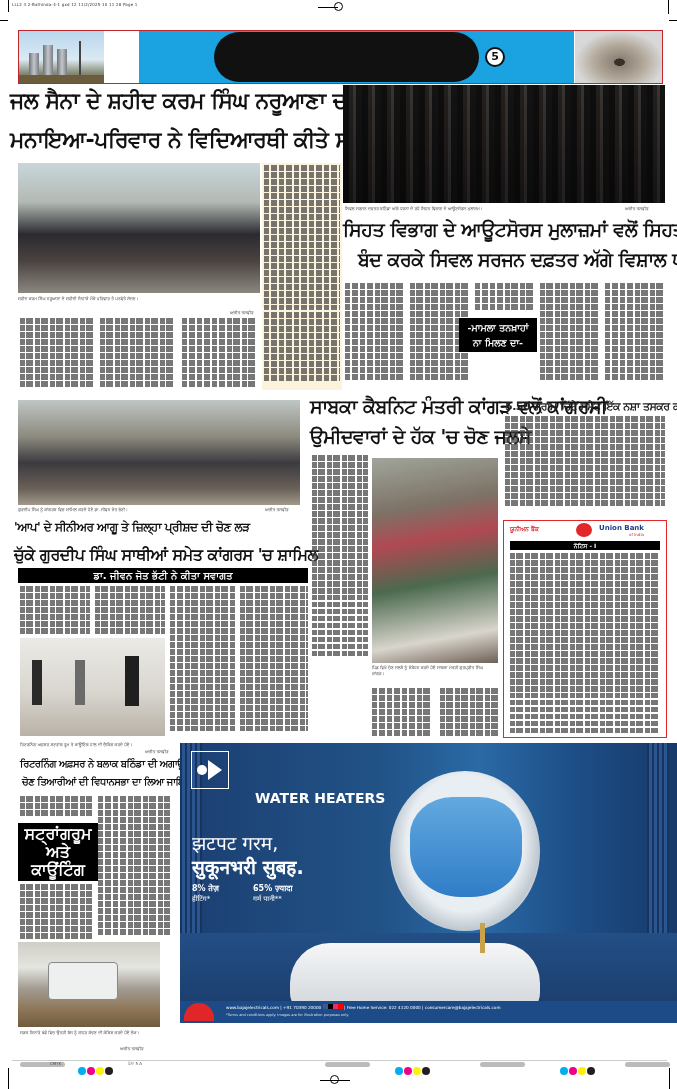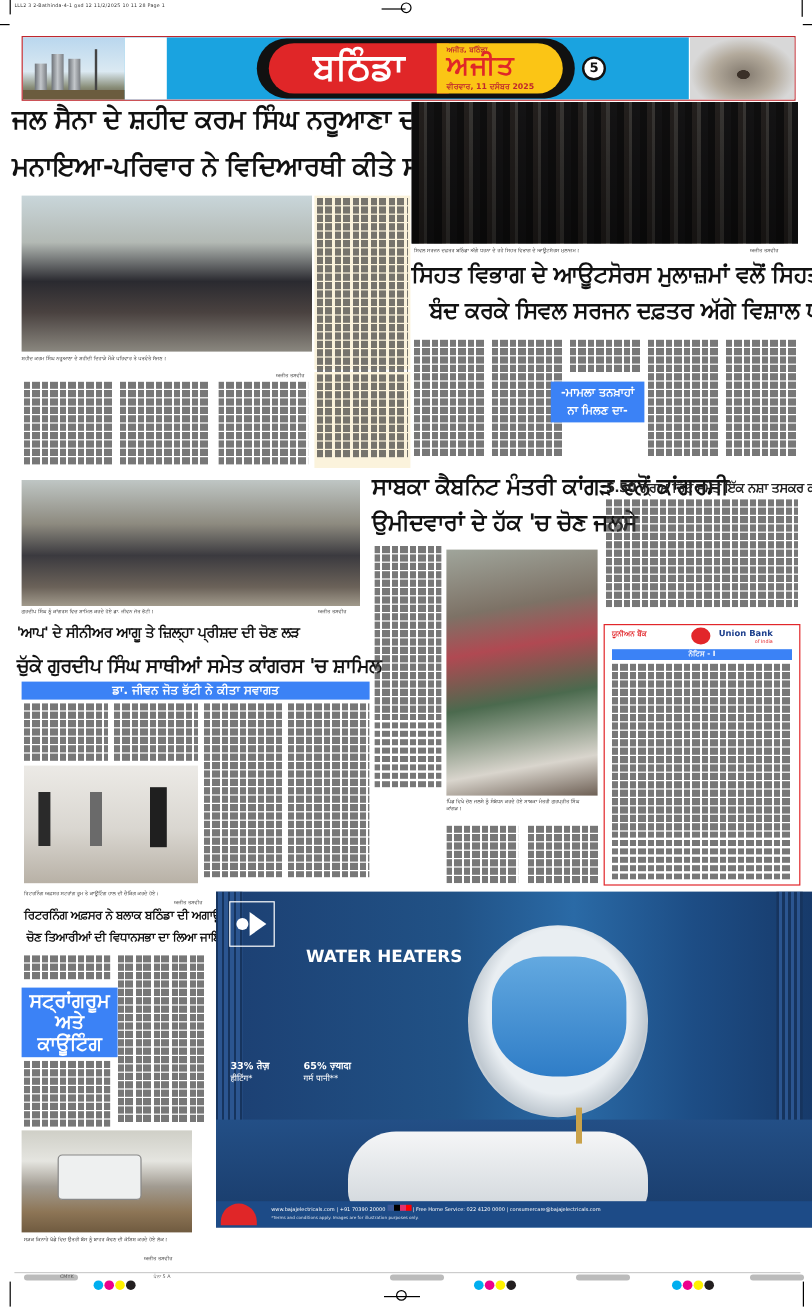"ਬਠਿੰਡਾ" div.abs { html: <div>ਬਠਿੰਡਾ</div> -> none }
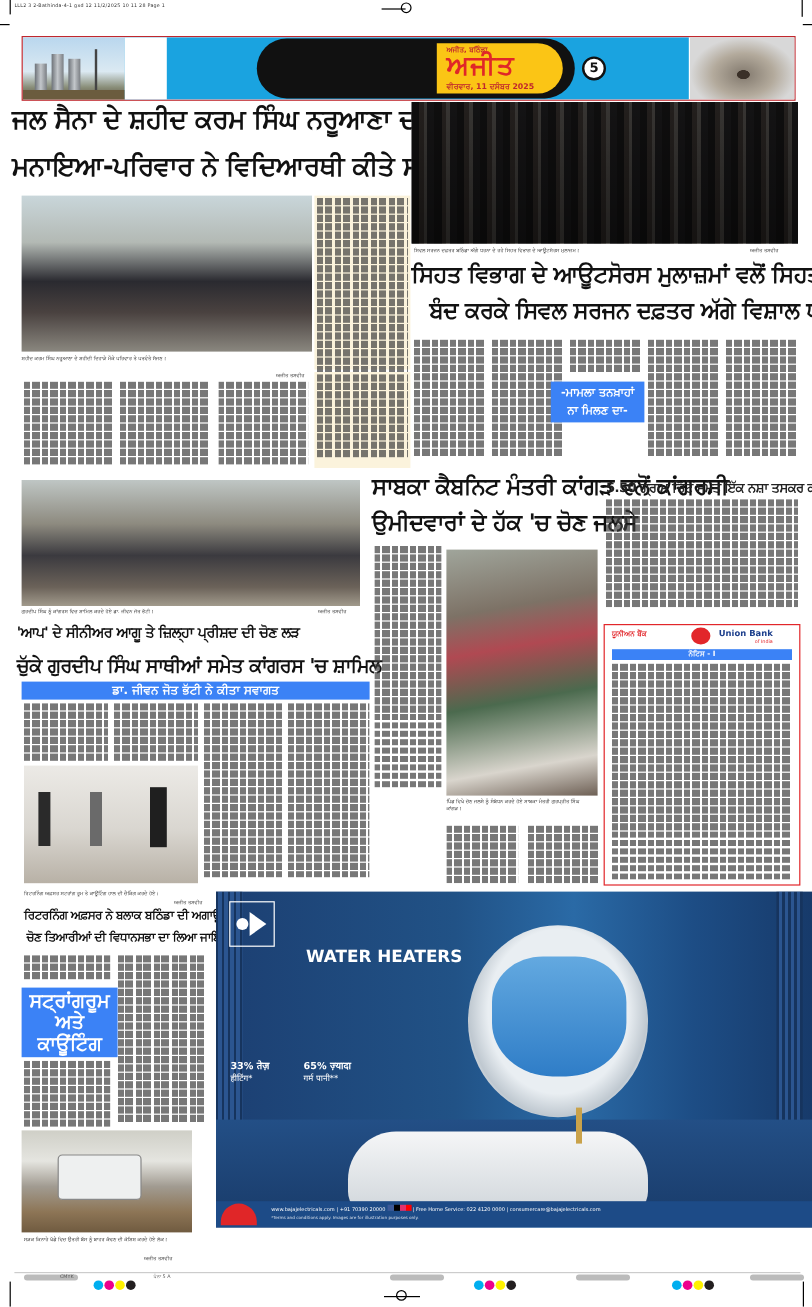"ਅਜੀਤ" div.abs { html: <div> <div>ਅਜੀਤ, ਬਠਿੰਡਾ</div> <div>ਅਜੀਤ</div> <div>ਵੀਰਵਾਰ, 11 ਦਸੰਬਰ 2025</div> </div> -> none }
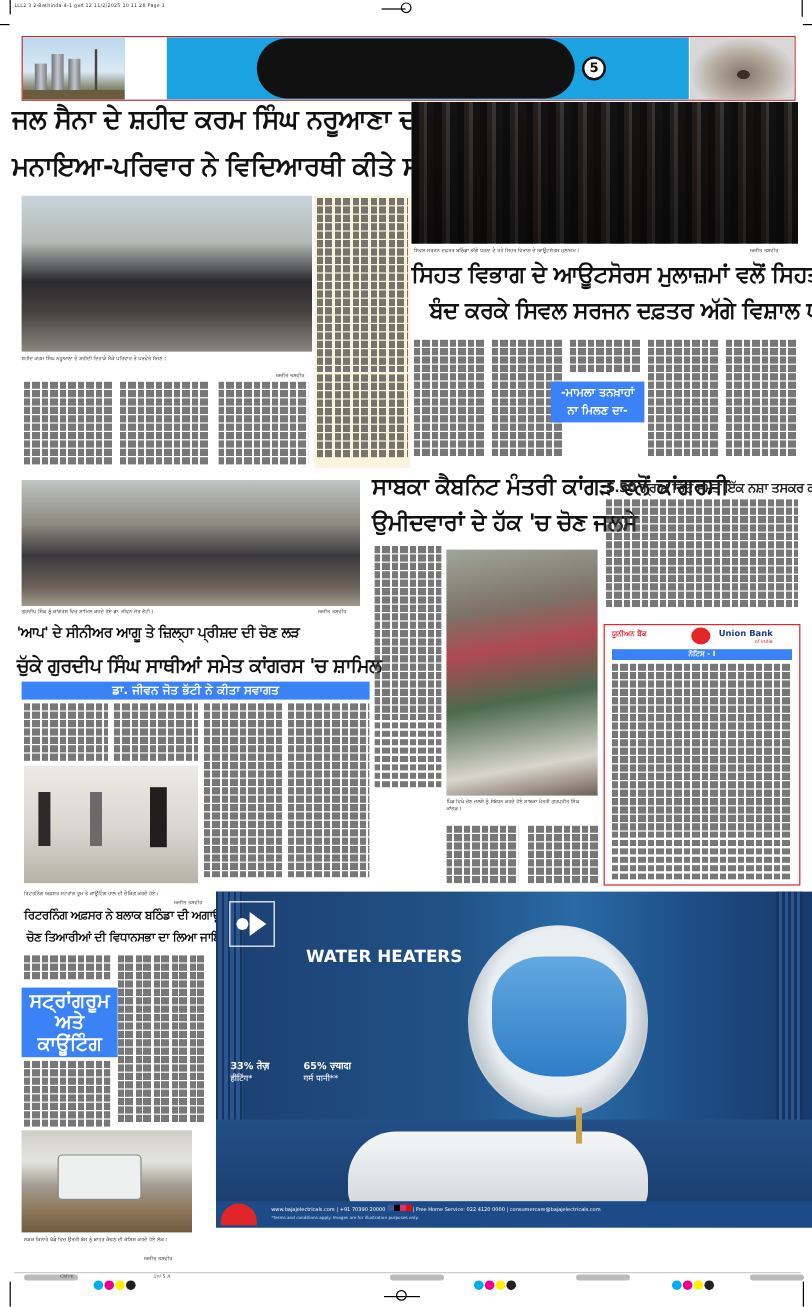"-ਮਾਮਲਾ ਤਨਖ਼ਾਹਾਂ" .redbar { background: #3b82f6 -> #000000 }
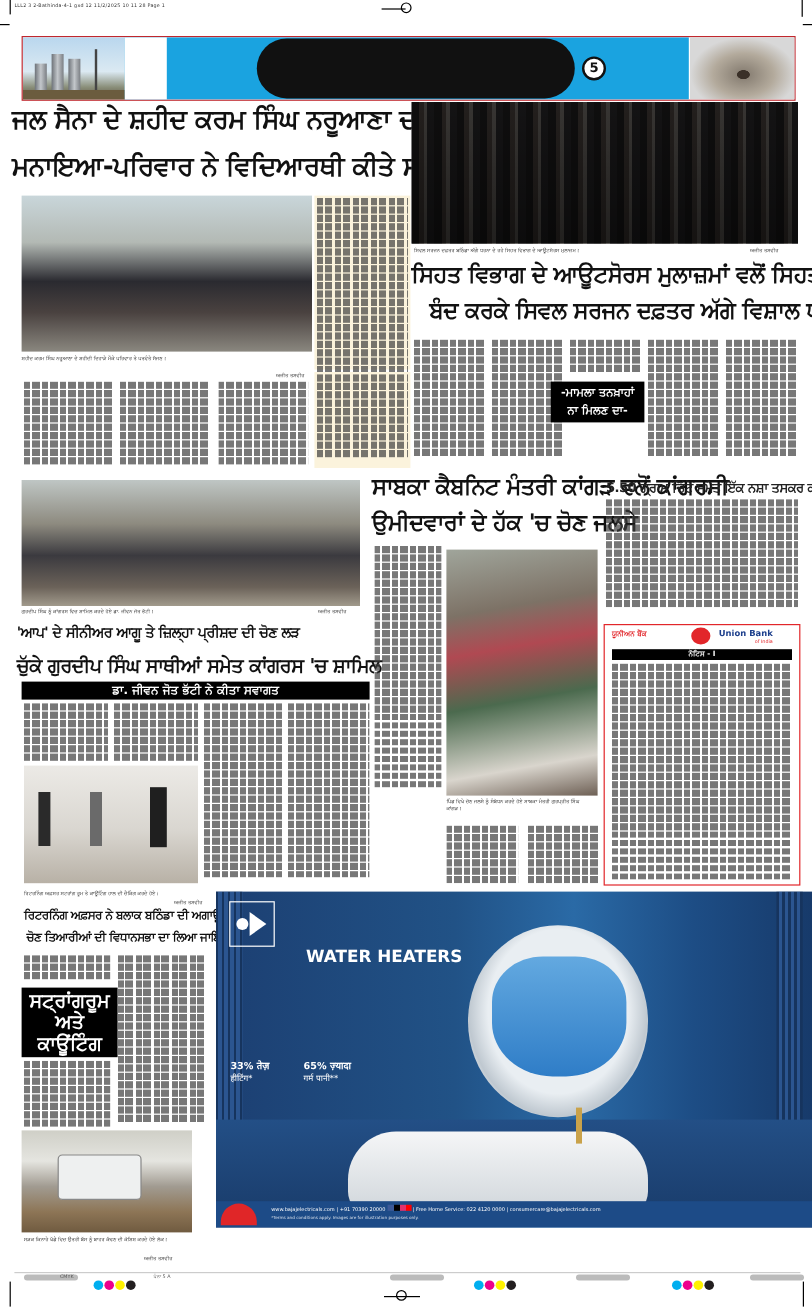"झटपट गरम," div.abs { html: none -> <div> <div>झटपट गरम,</div> <div>सुकूनभरी सुबह.</div> </div> }
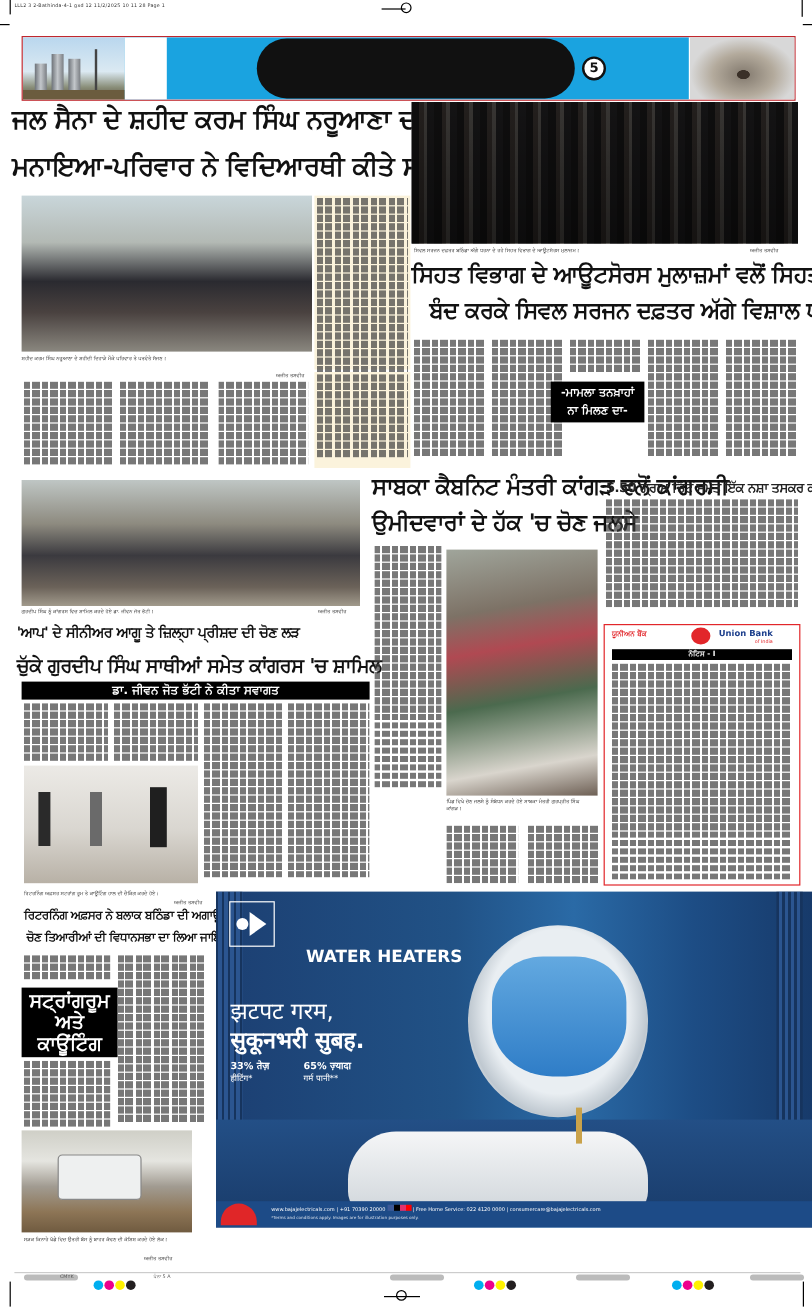"33% तेज़" span { text: 33% -> 8% }
